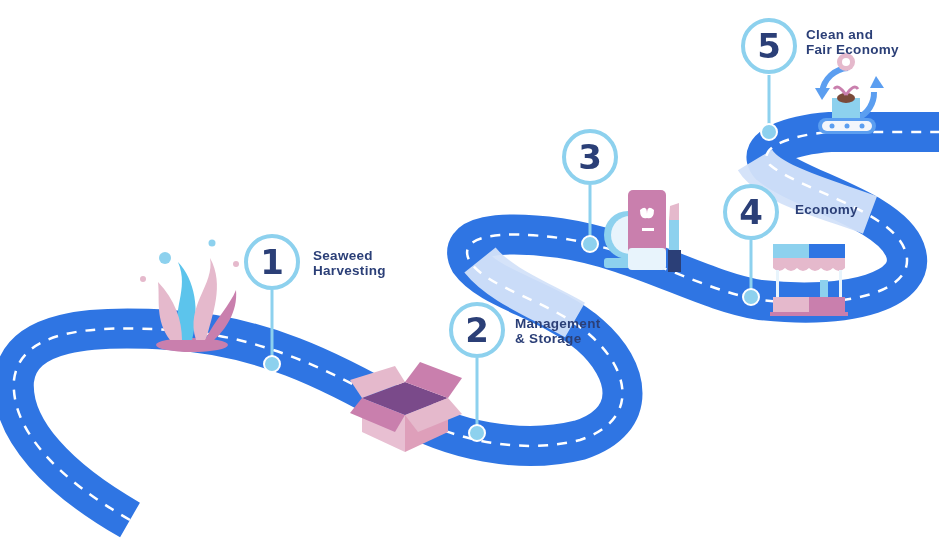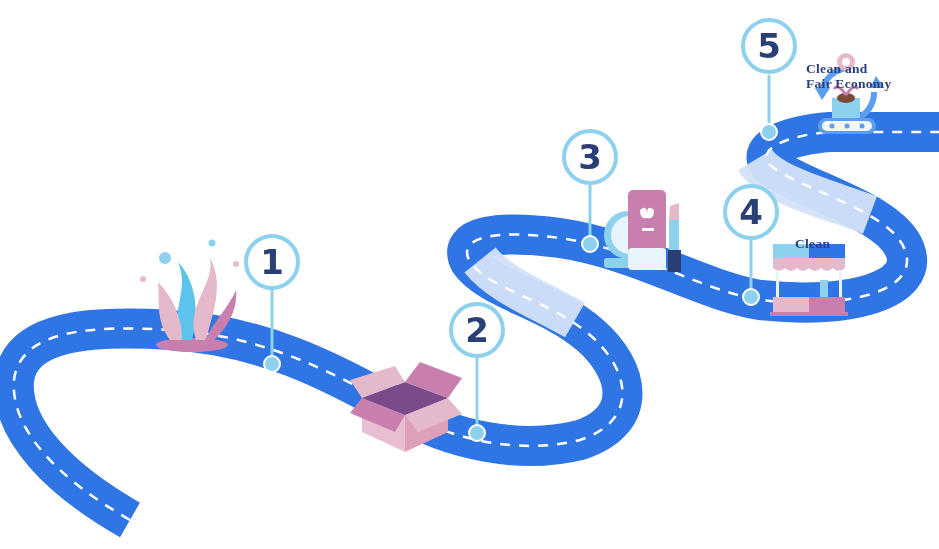"Clean and" .step-label { font-family: Liberation Serif, serif -> Liberation Sans, sans-serif; margin-top: 34px -> none }
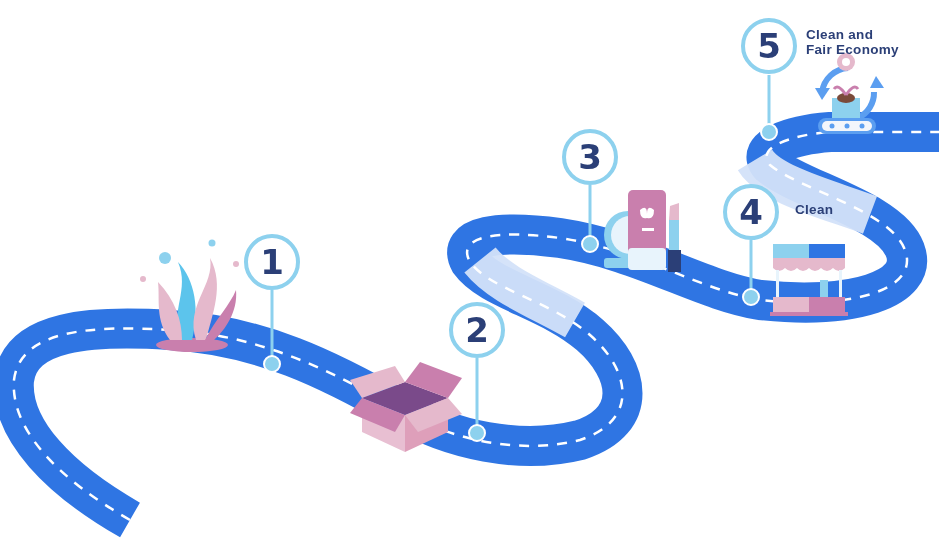"Clean" div.step-label { text: Clean -> Economy }
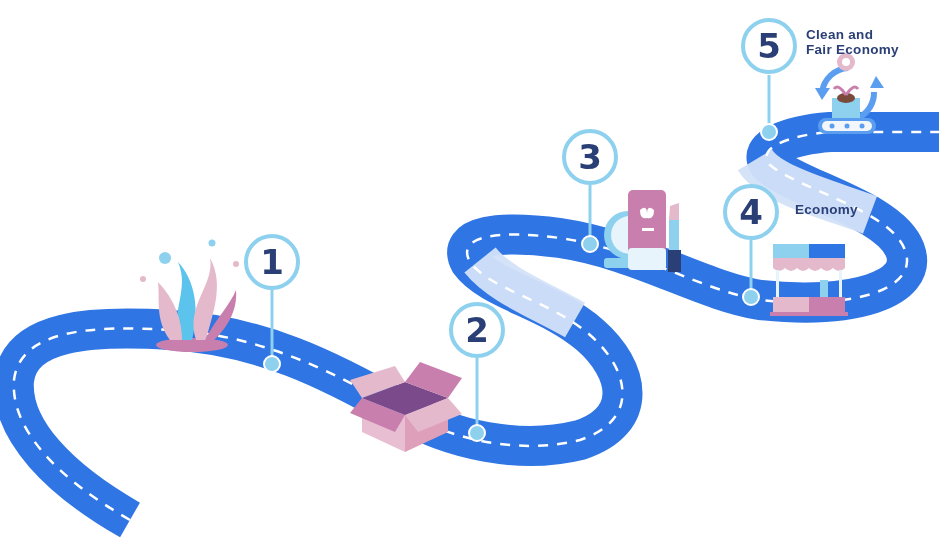"Seaweed" div.step-label { html: none -> <div>Seaweed Harvesting</div> }
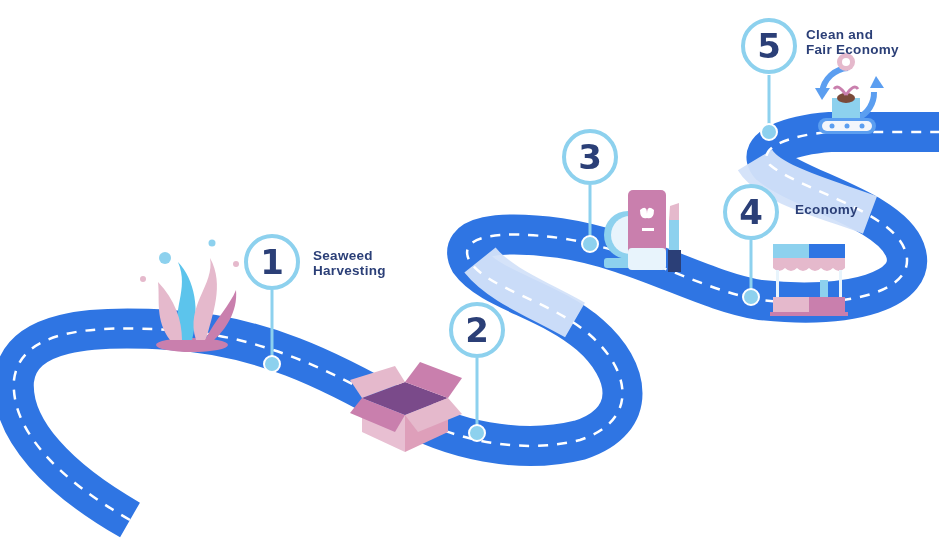"Management" div.step-label { html: none -> <div>Management &amp; Storage</div> }
